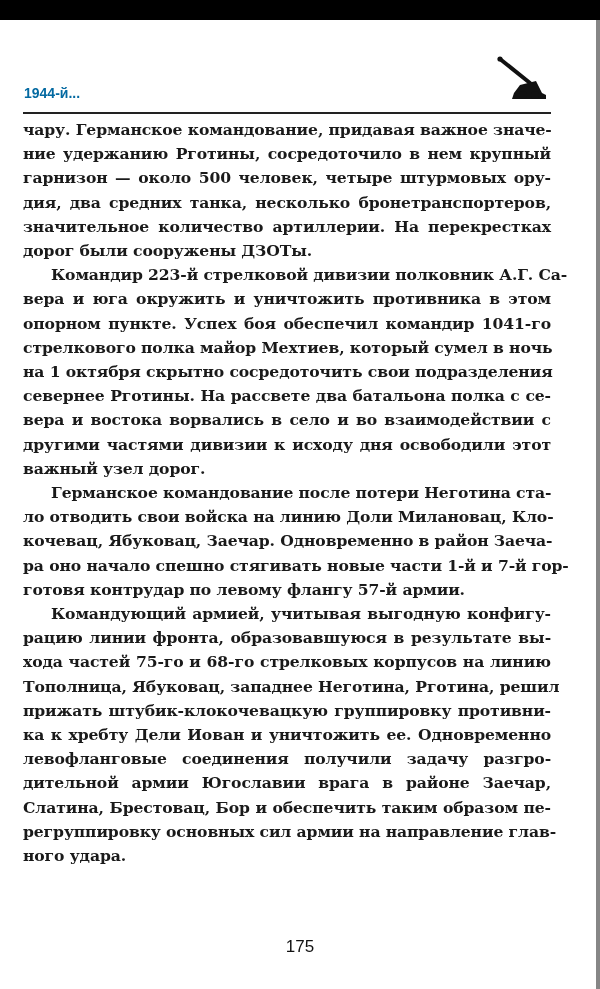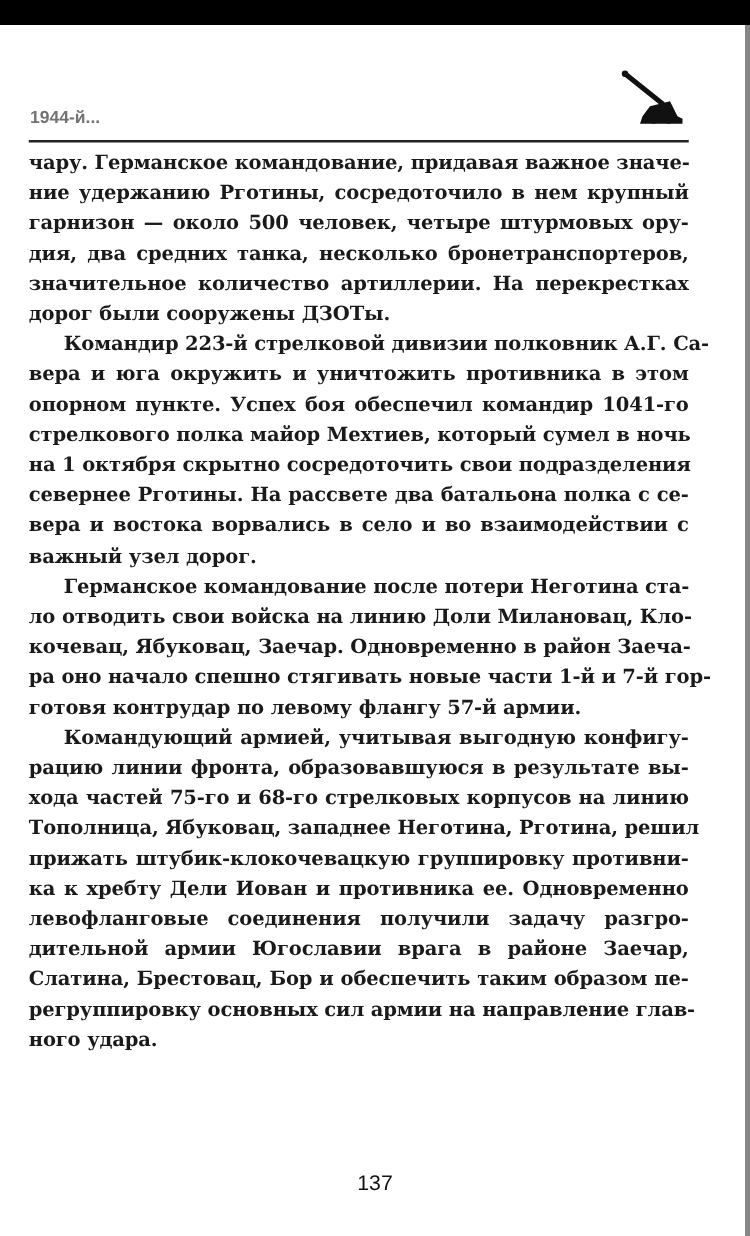"1944-й..." .running-head { color: #737373 -> #0369a1 }
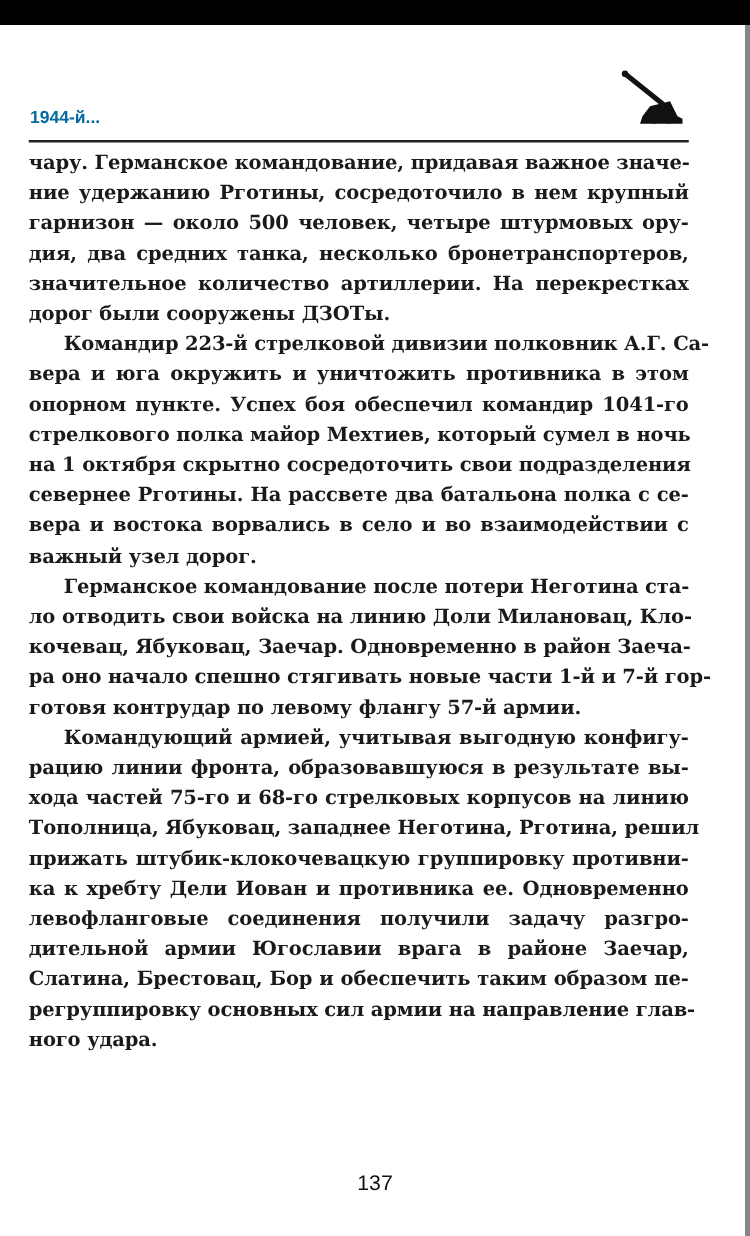"другими частями дивизии к исходу" span.line { html: none -> <span>другими частями дивизии к исходу дня освободили этот</span> }
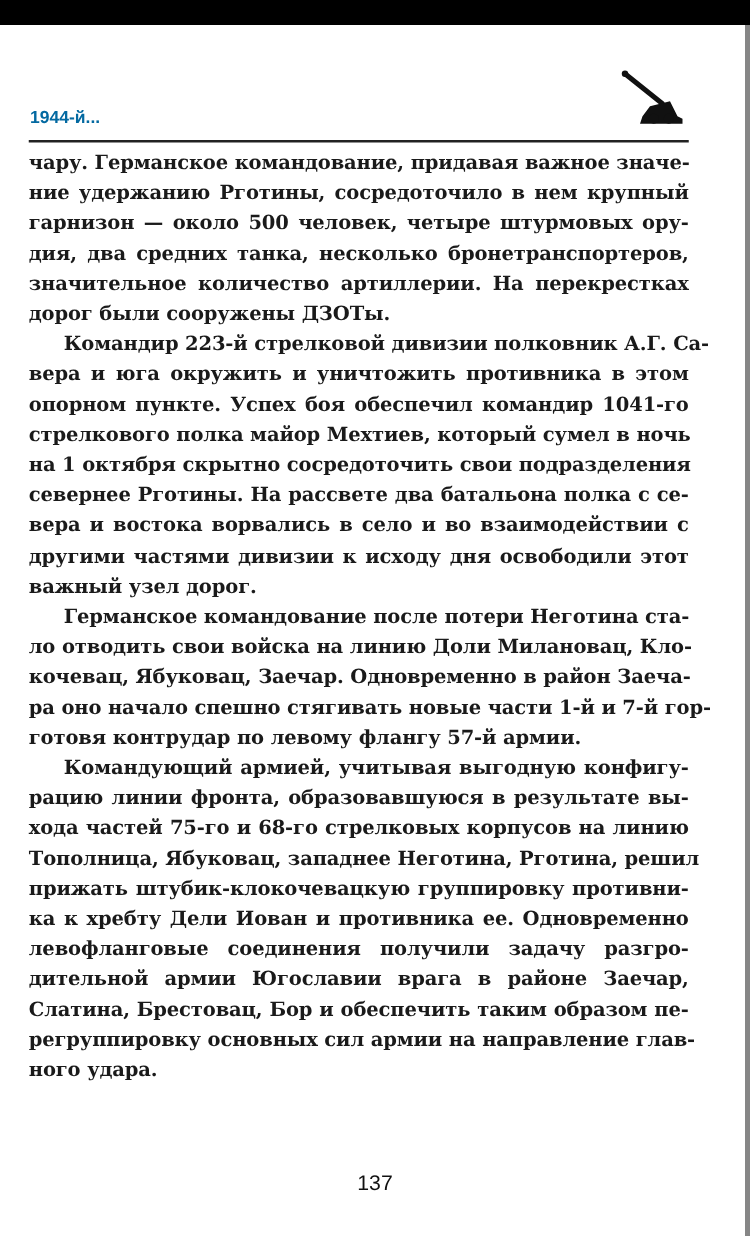"ка к хребту Дели Иован" span.line { text: противника -> уничтожить }
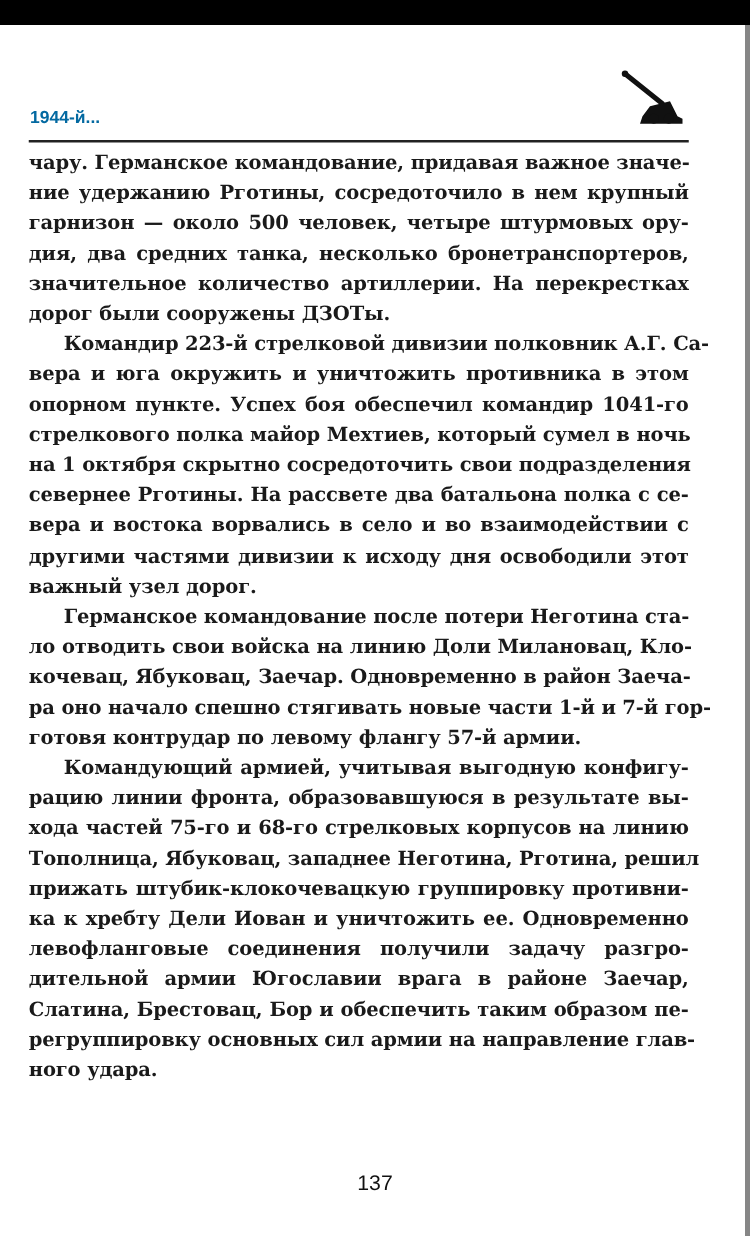"137" div.page-number { text: 137 -> 175 }
